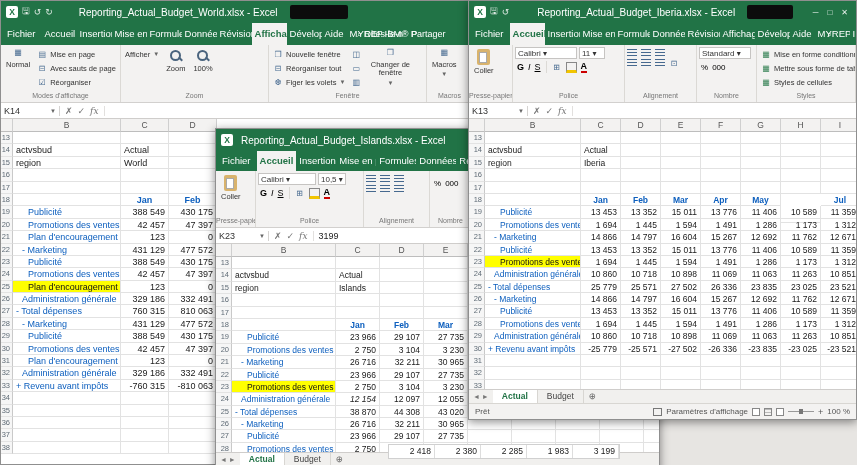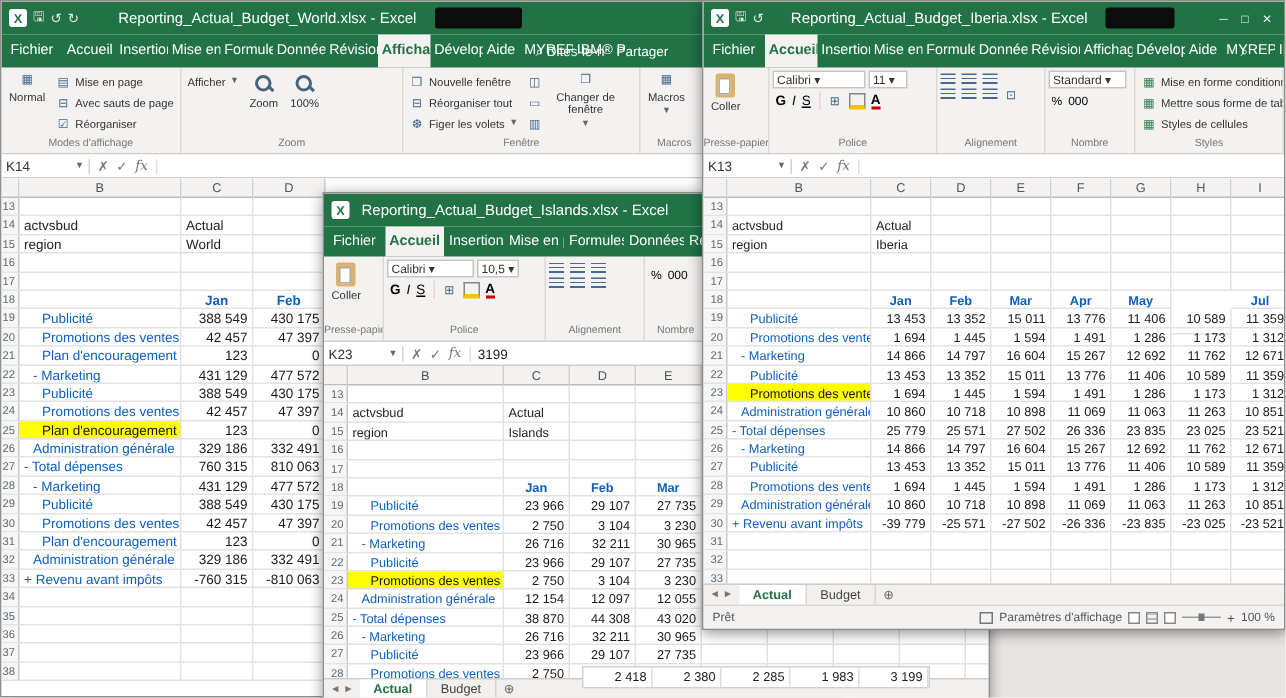"Reporting_Actual_Budget_Iberia.xlsx -" span.ttitle { margin-left: 14px -> 24px }
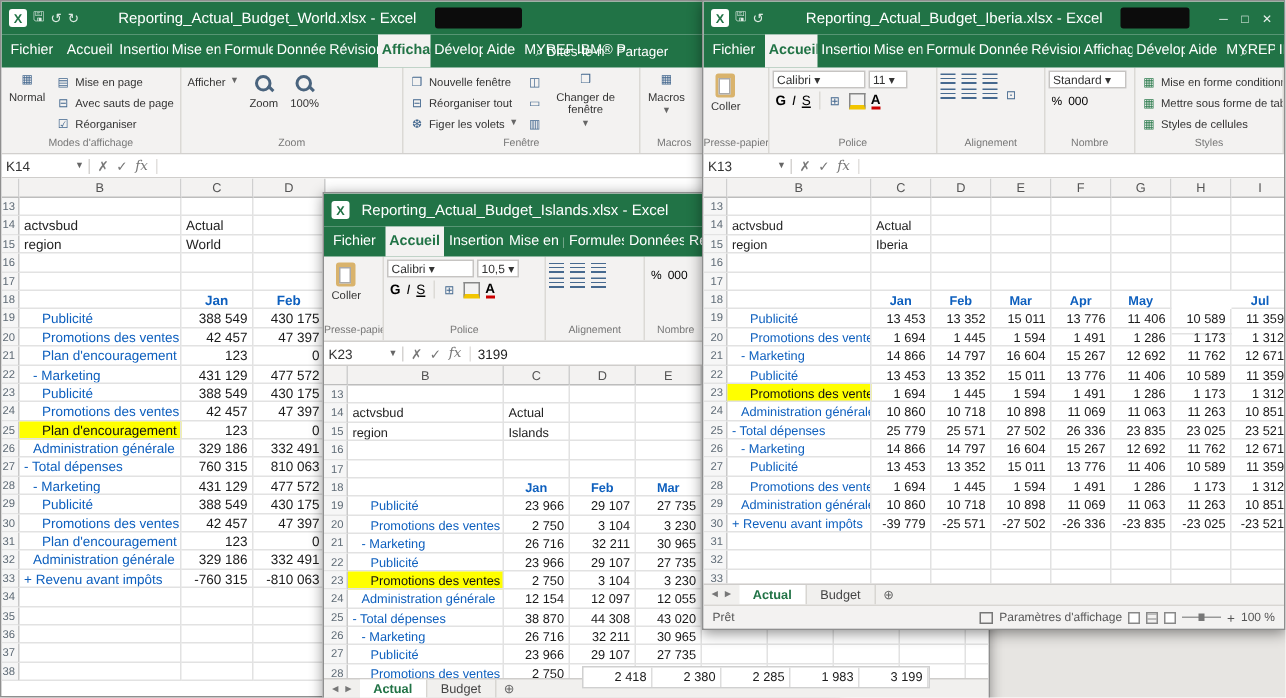"-39 779" span.gc { text: -39 779 -> -25 779 }
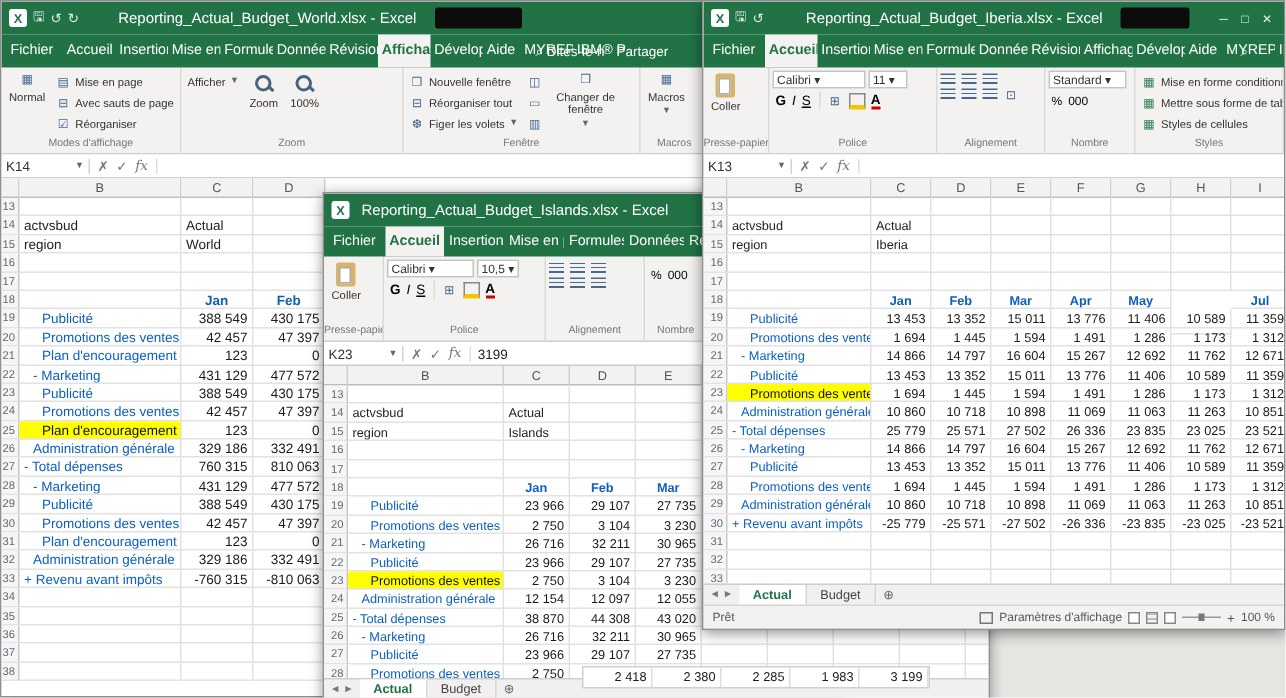"12 154" span.gc { font-style: none -> italic }
